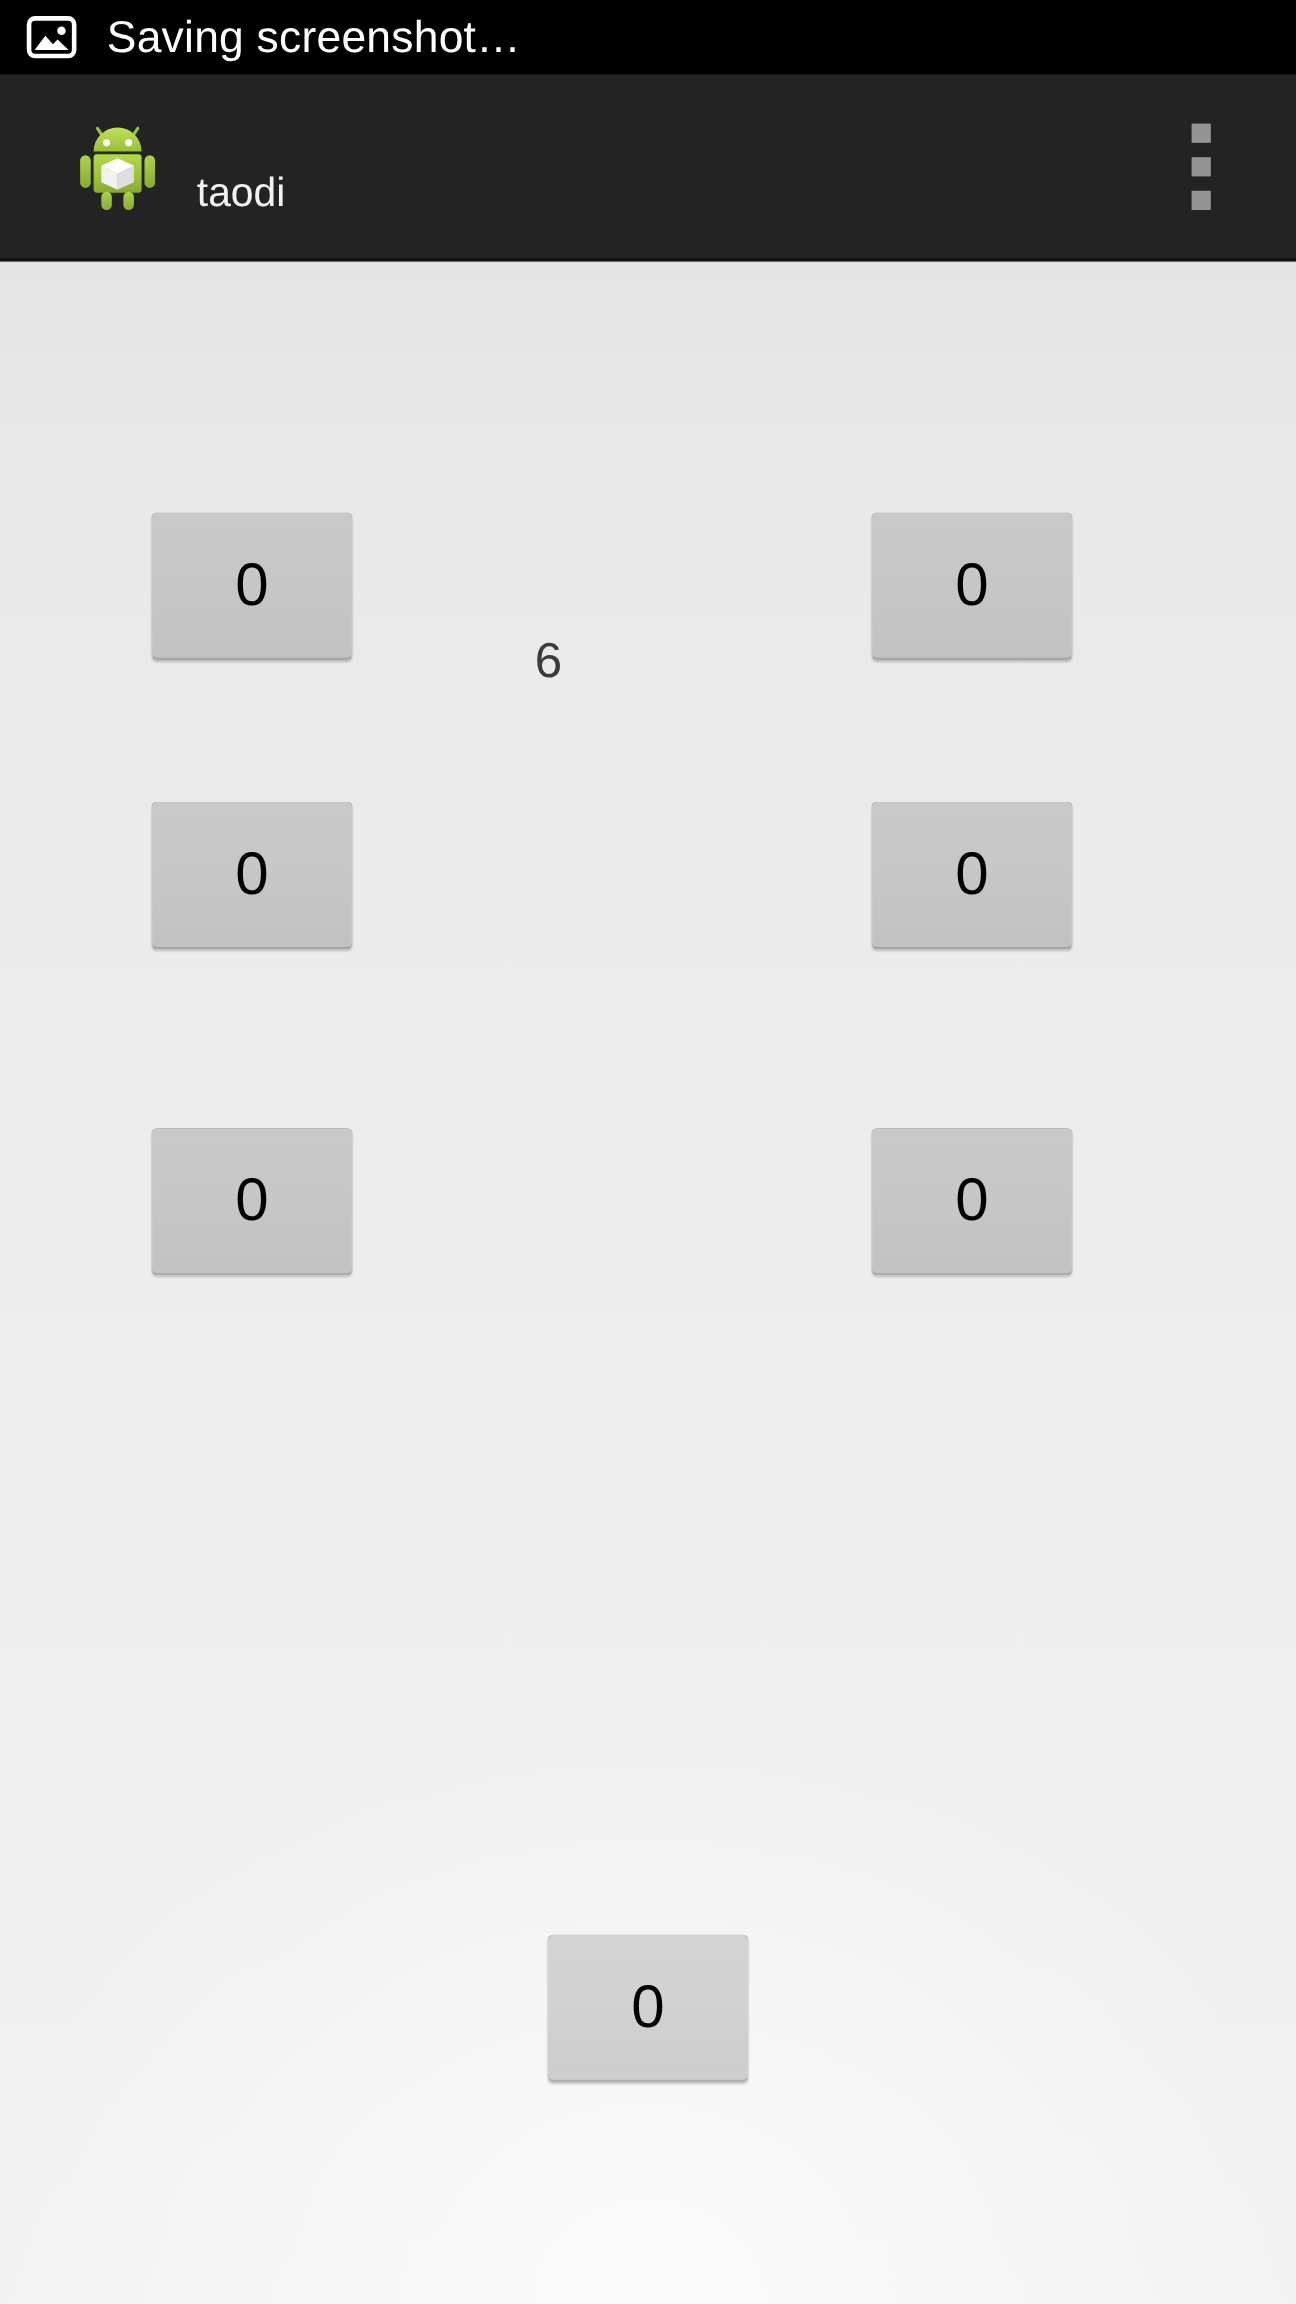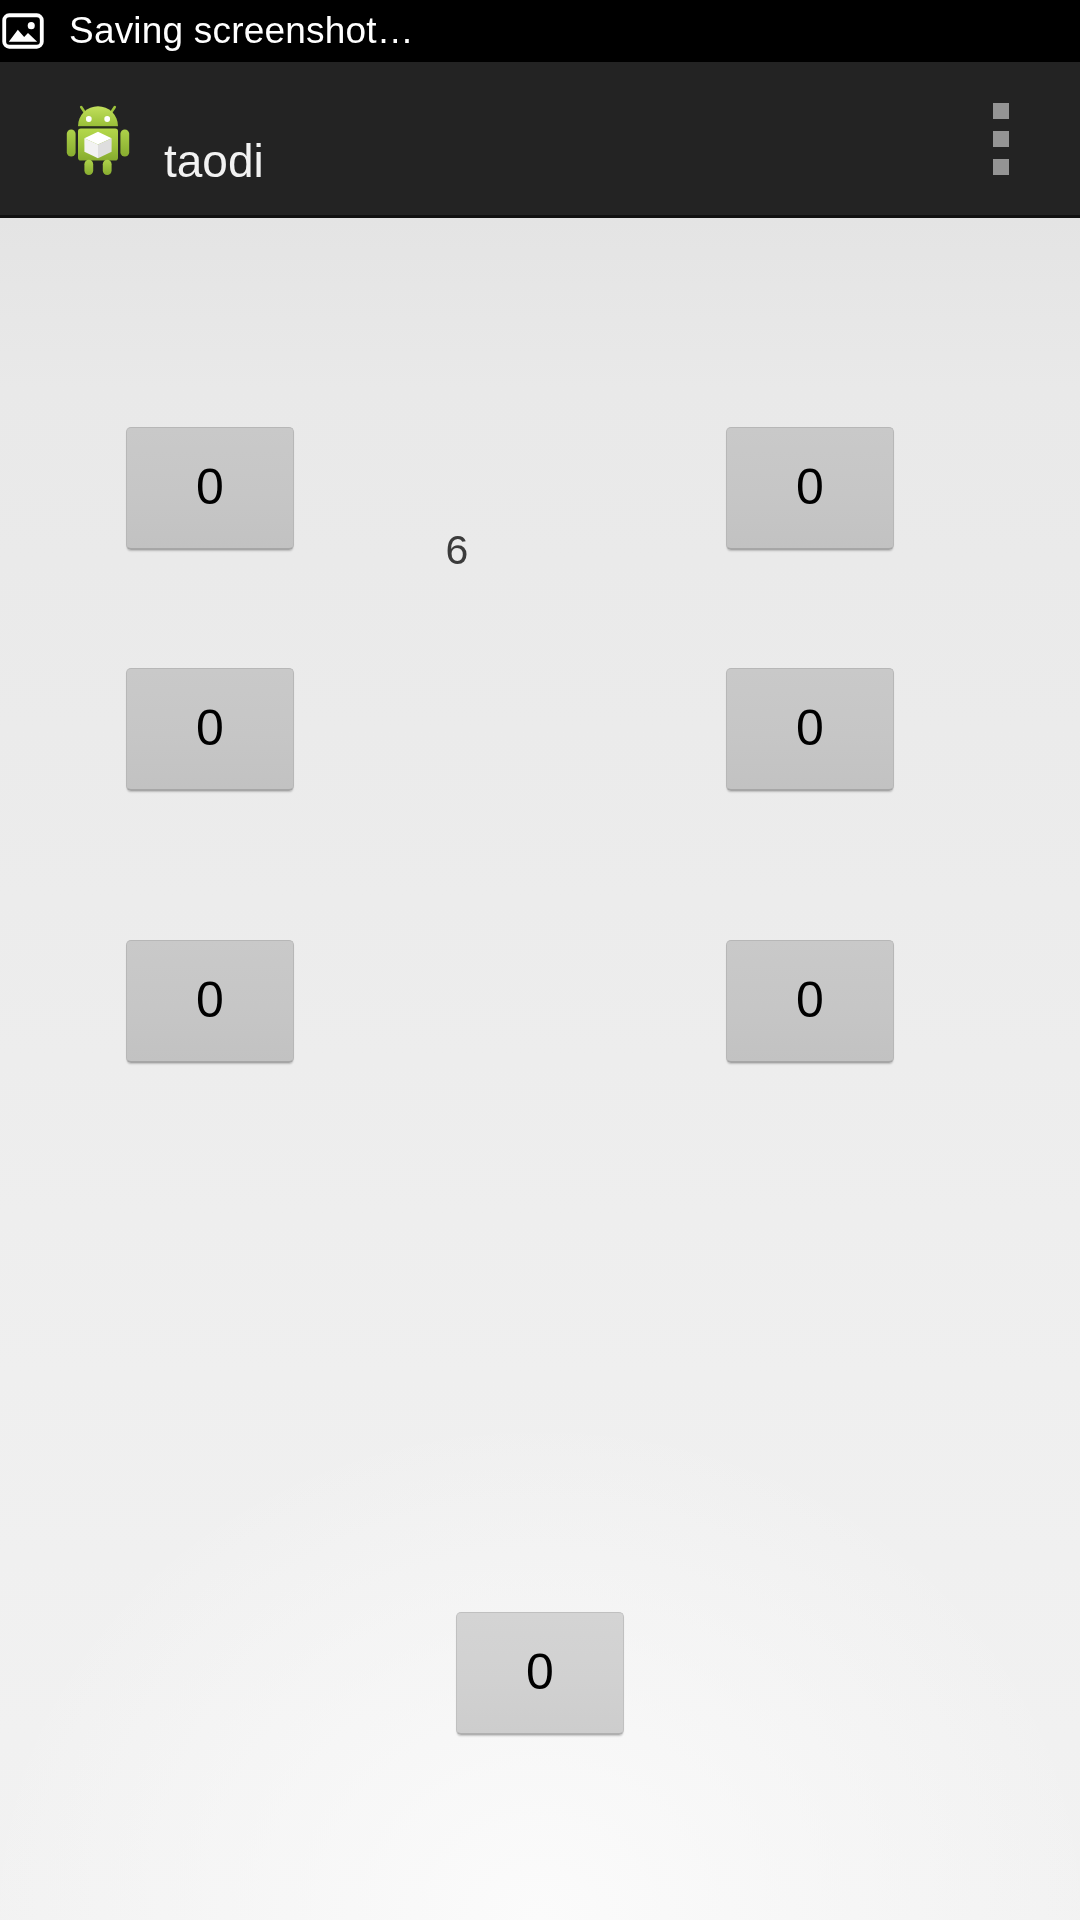"Saving screenshot…" #status-bar { padding-left: none -> 20px }
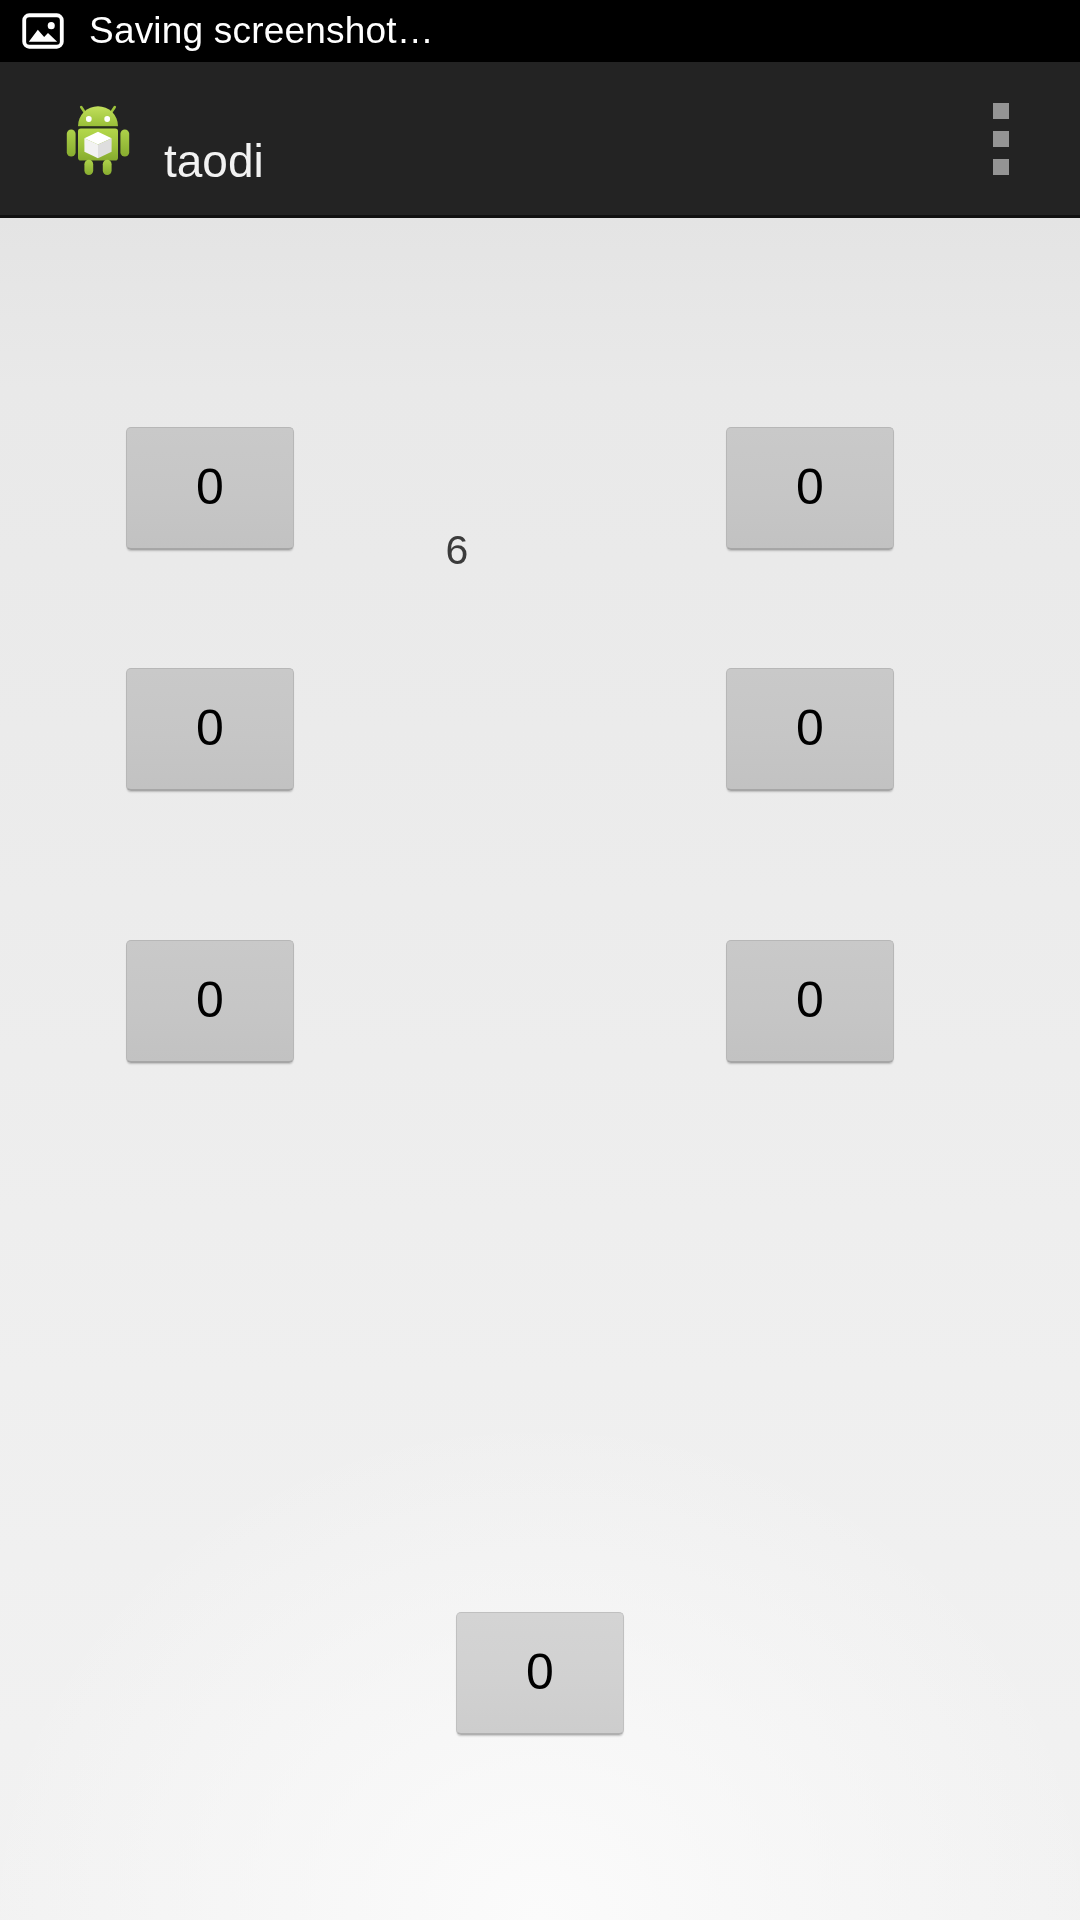"taodi" #app-title { font-size: 46px -> 34px }
